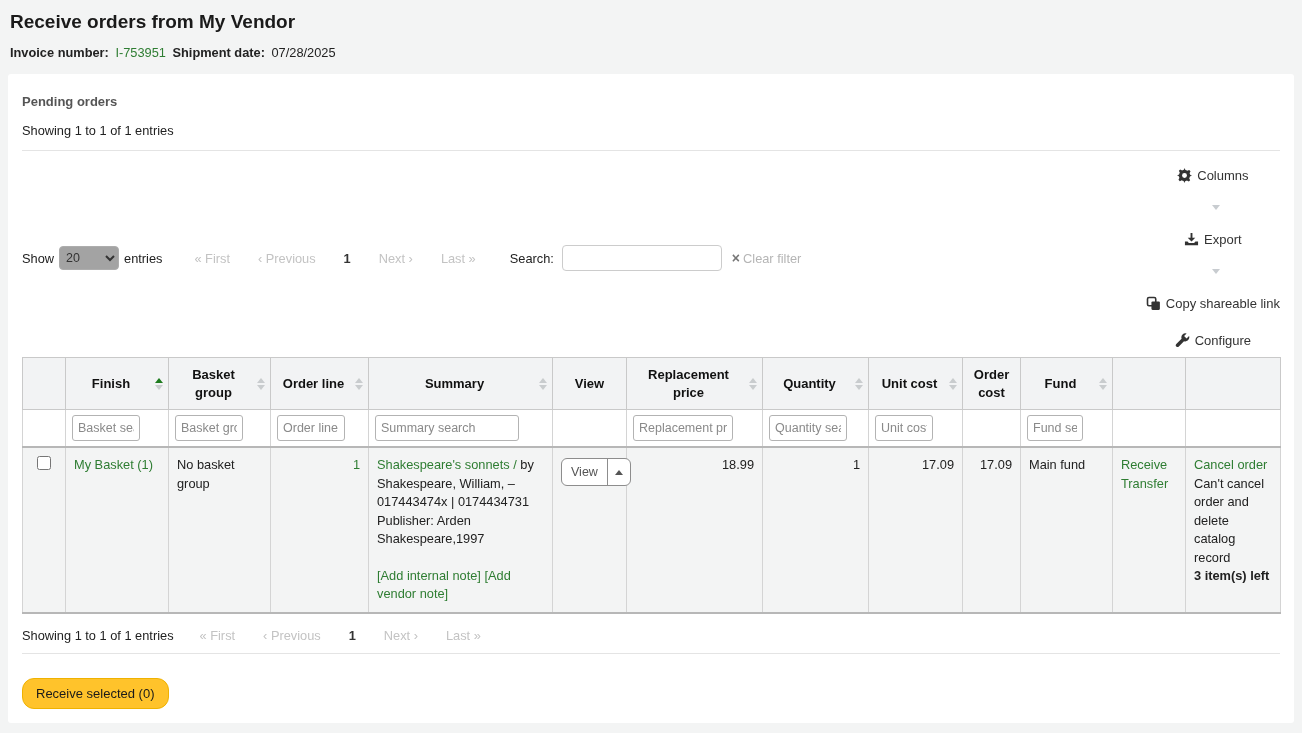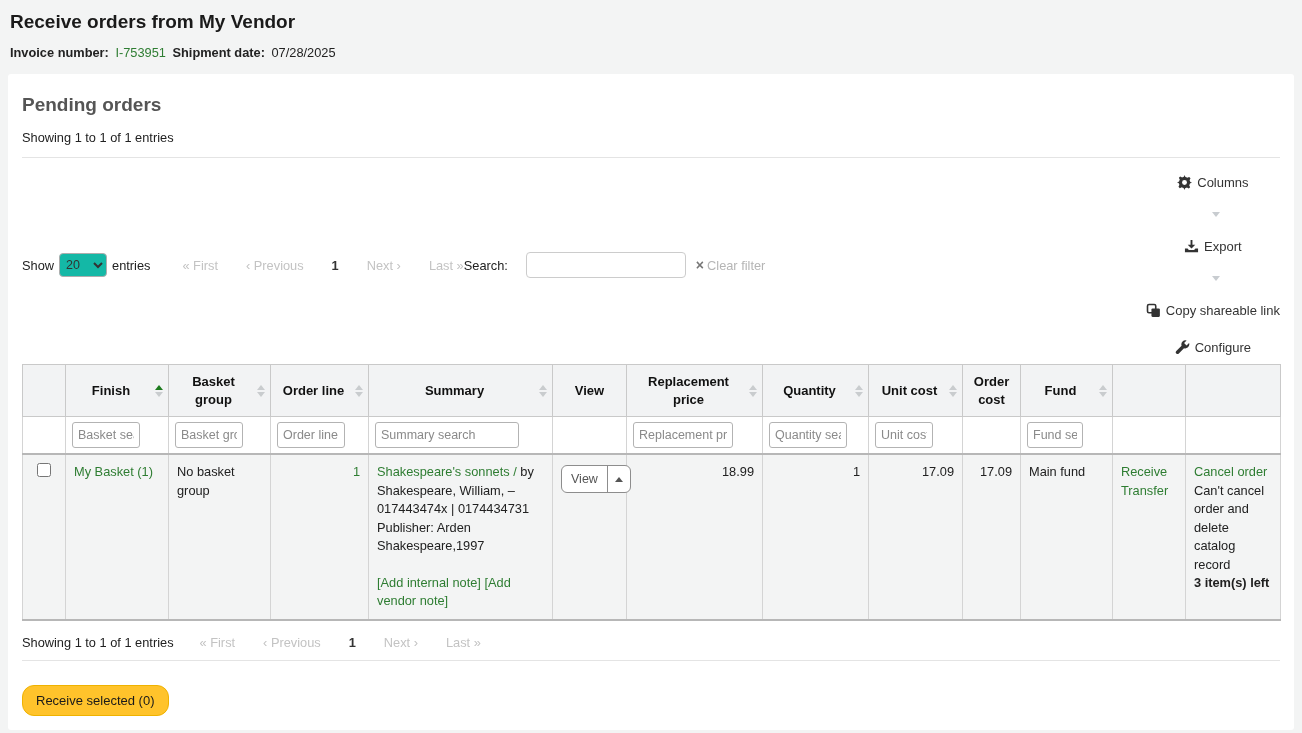"Pending orders" .card h2 { font-size: 19px -> 13px }
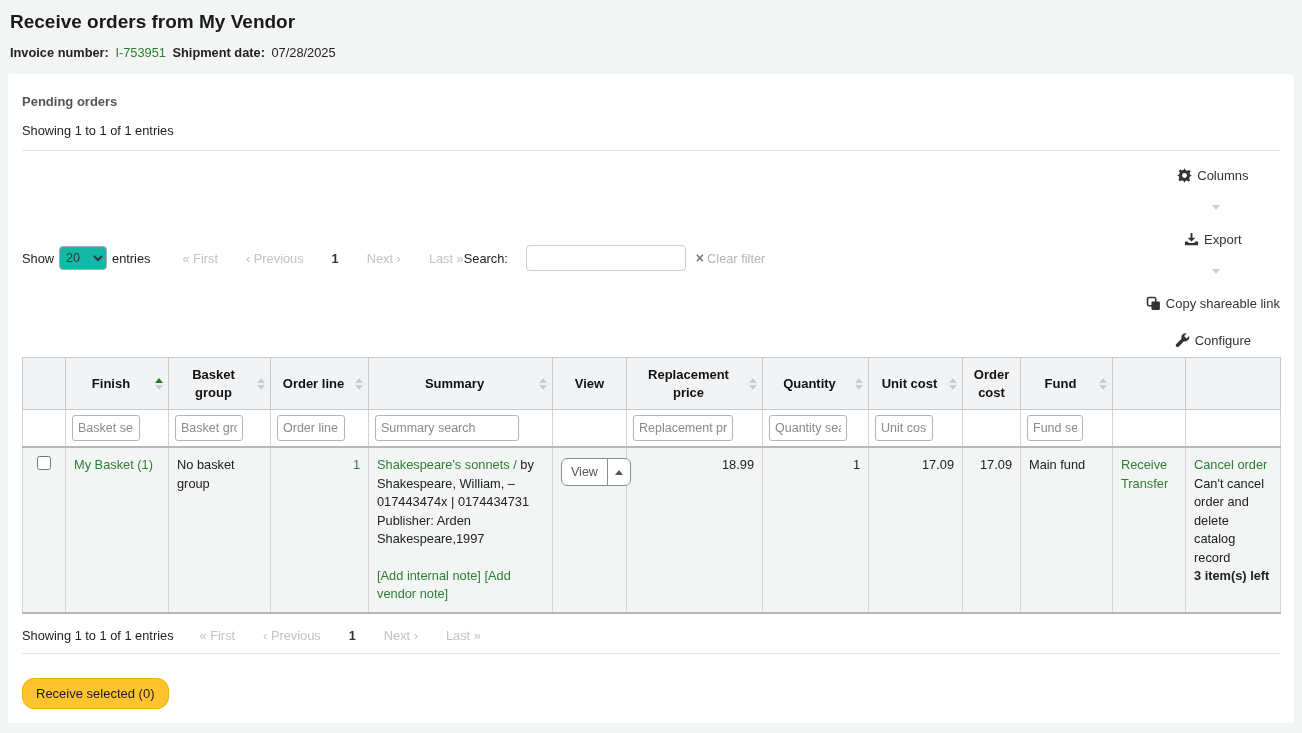"20" .show-entries select { background: #14b8a6 -> #a3a3a3; width: 48px -> 60px }
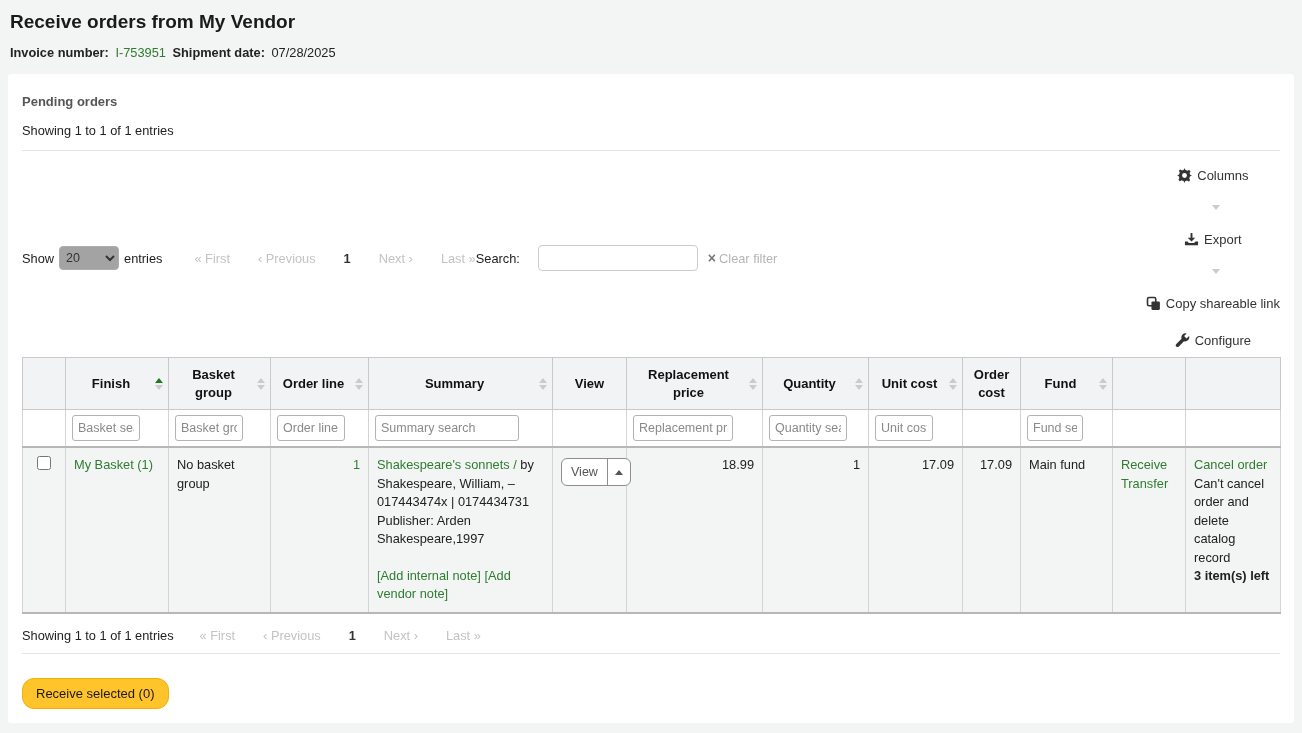"Search:" .search-box { gap: 18px -> 8px; margin-left: none -> 34px }
